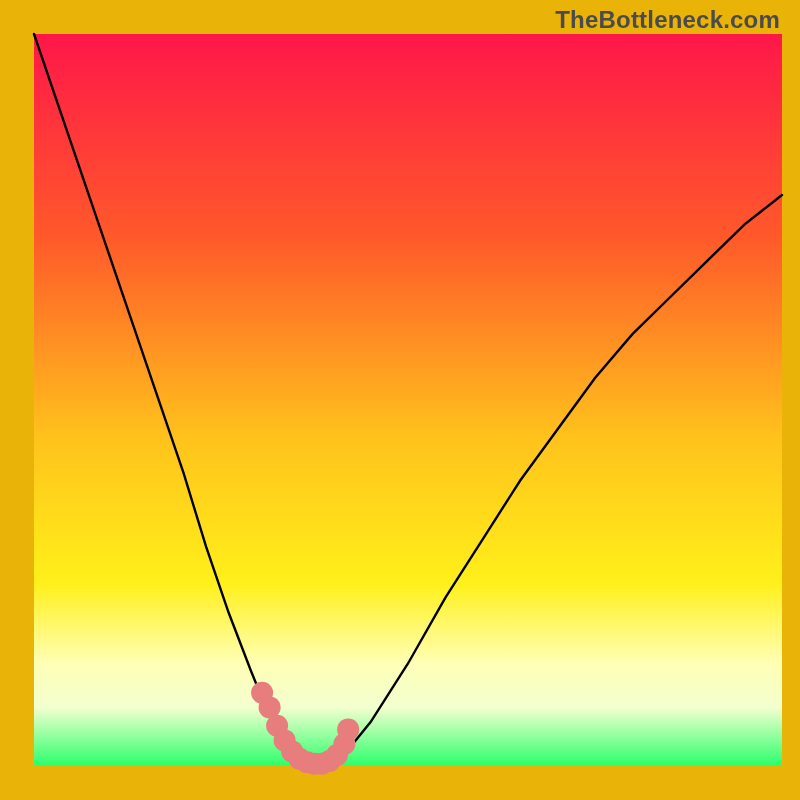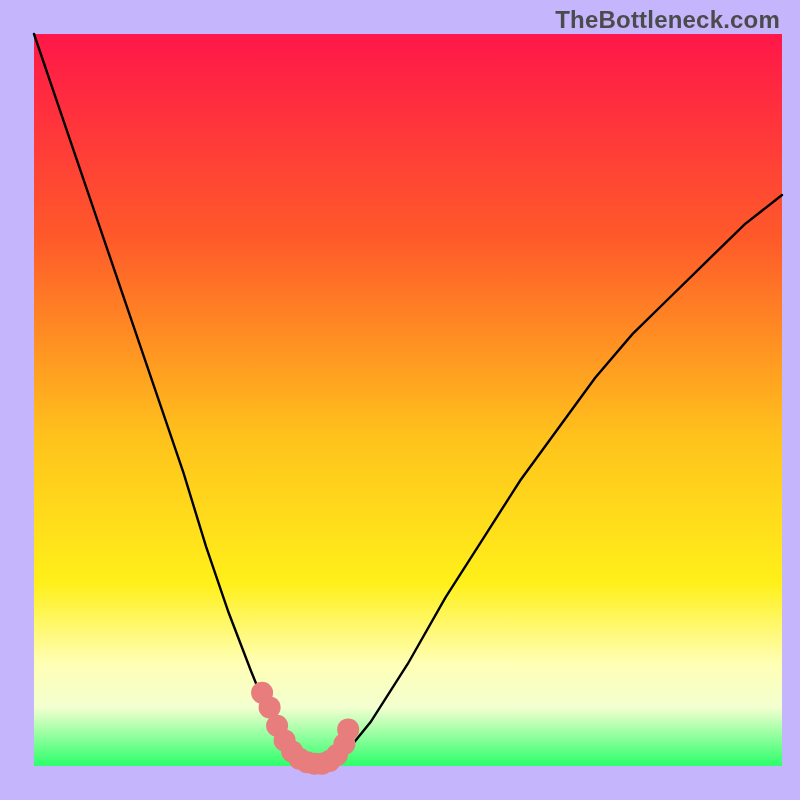"TheBottleneck.com" .frame { background: #c4b5fd -> #eab308 }
